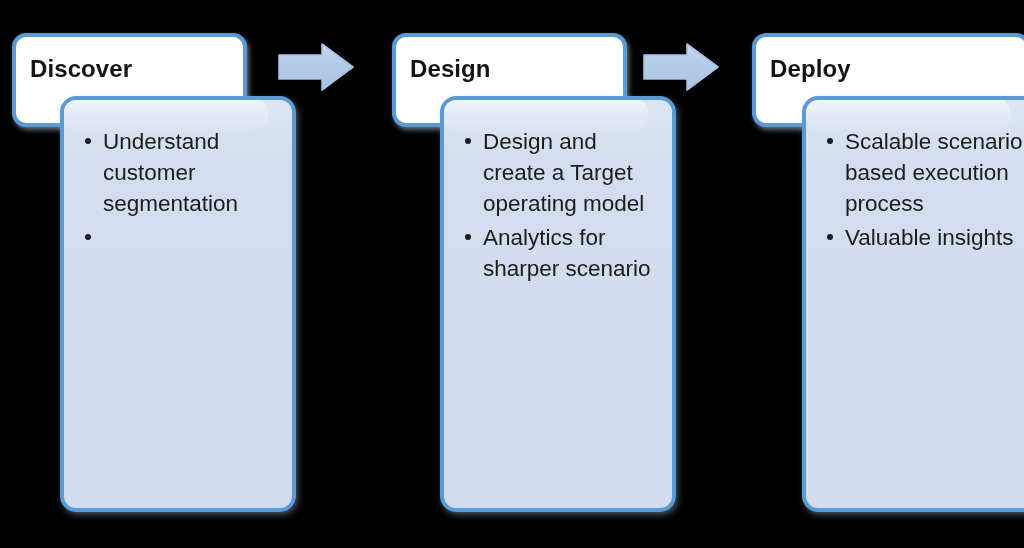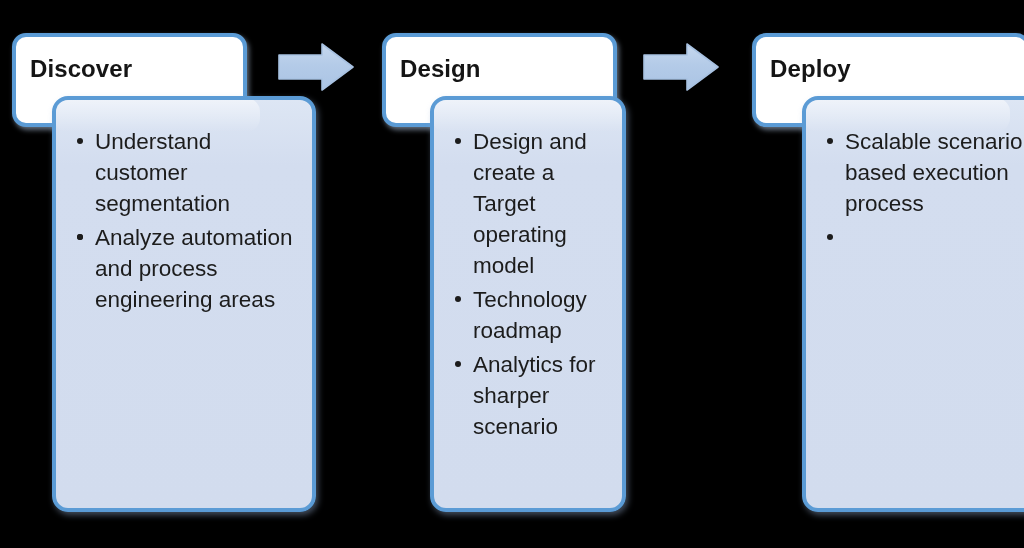"Design" .phase.p2 { left: 370px -> 380px }
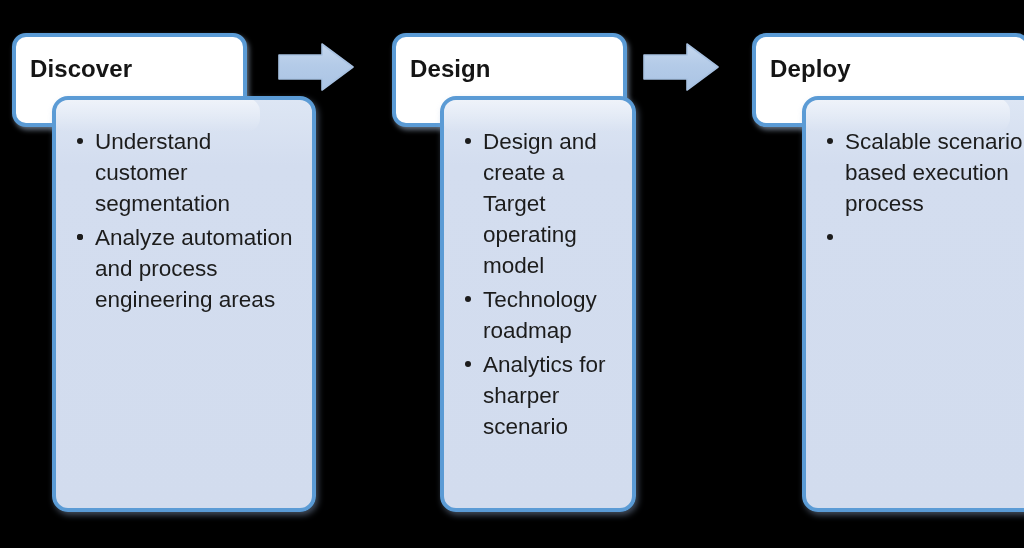"Understand customer segmentation" .body-card { left: 42px -> 50px; width: 264px -> 236px }
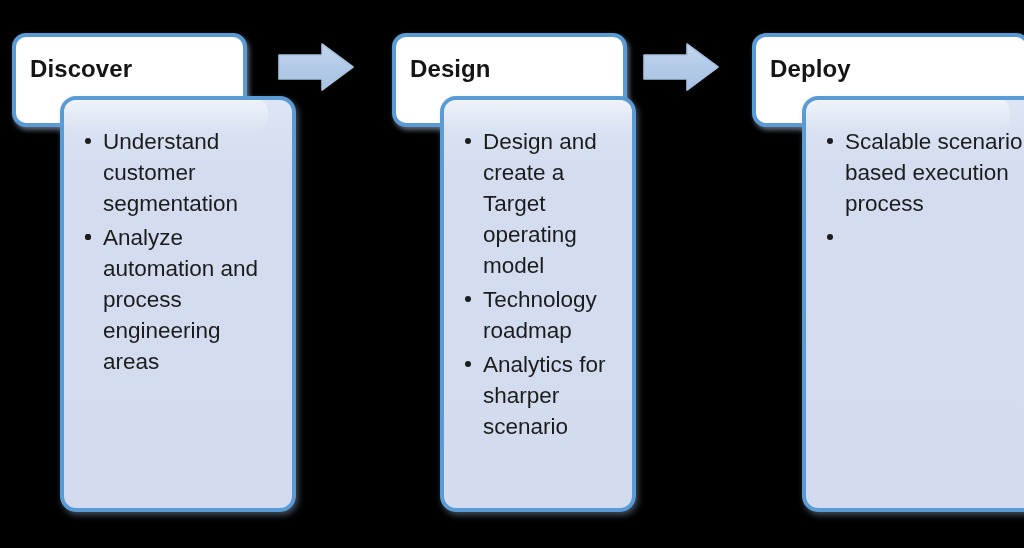"Design and create a Target" .phase.p2 .body-card { width: 196px -> 236px }
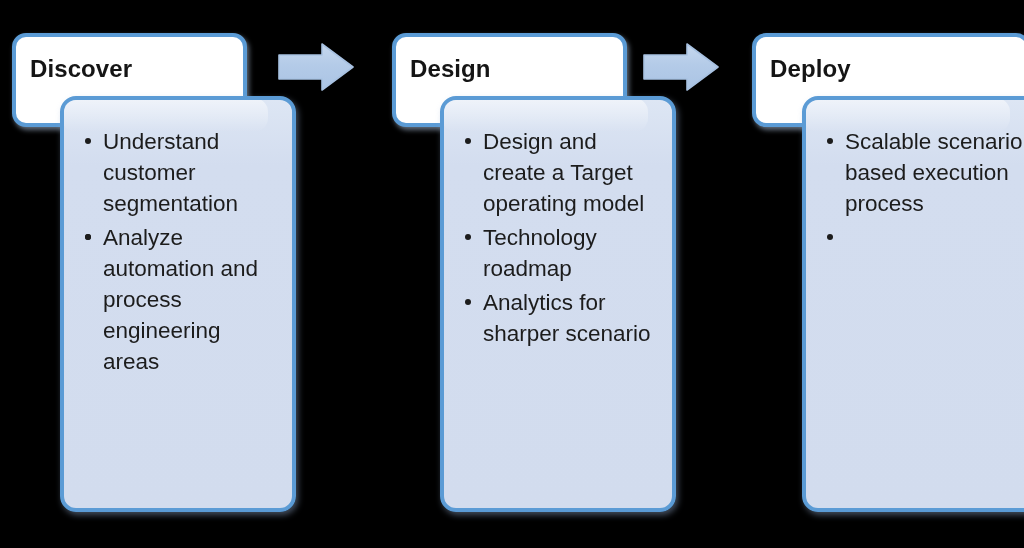"Analyze automation and process" li.bullet-item { html: <li> <span></span> <span>Analyze automation and process engineering areas</span> </li> -> none }
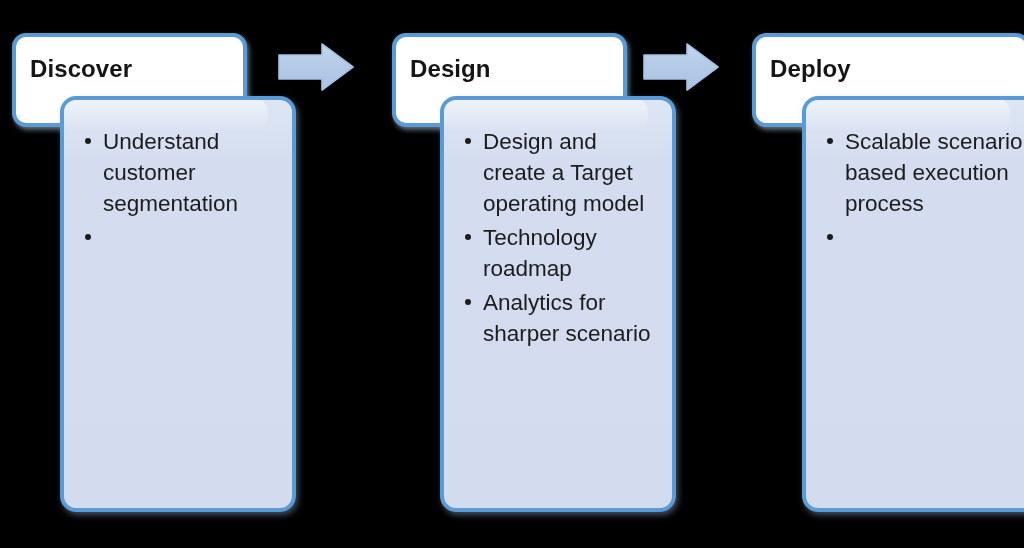"Technology roadmap" li.bullet-item { html: <li> <span></span> <span>Technology roadmap</span> </li> -> none }
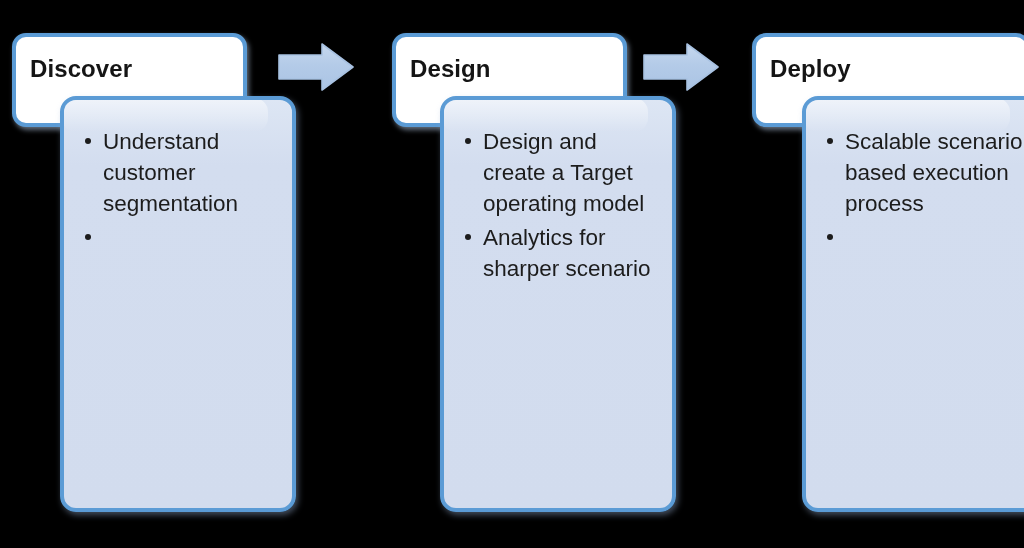"Valuable insights" span { html: none -> <span>Valuable insights</span> }
